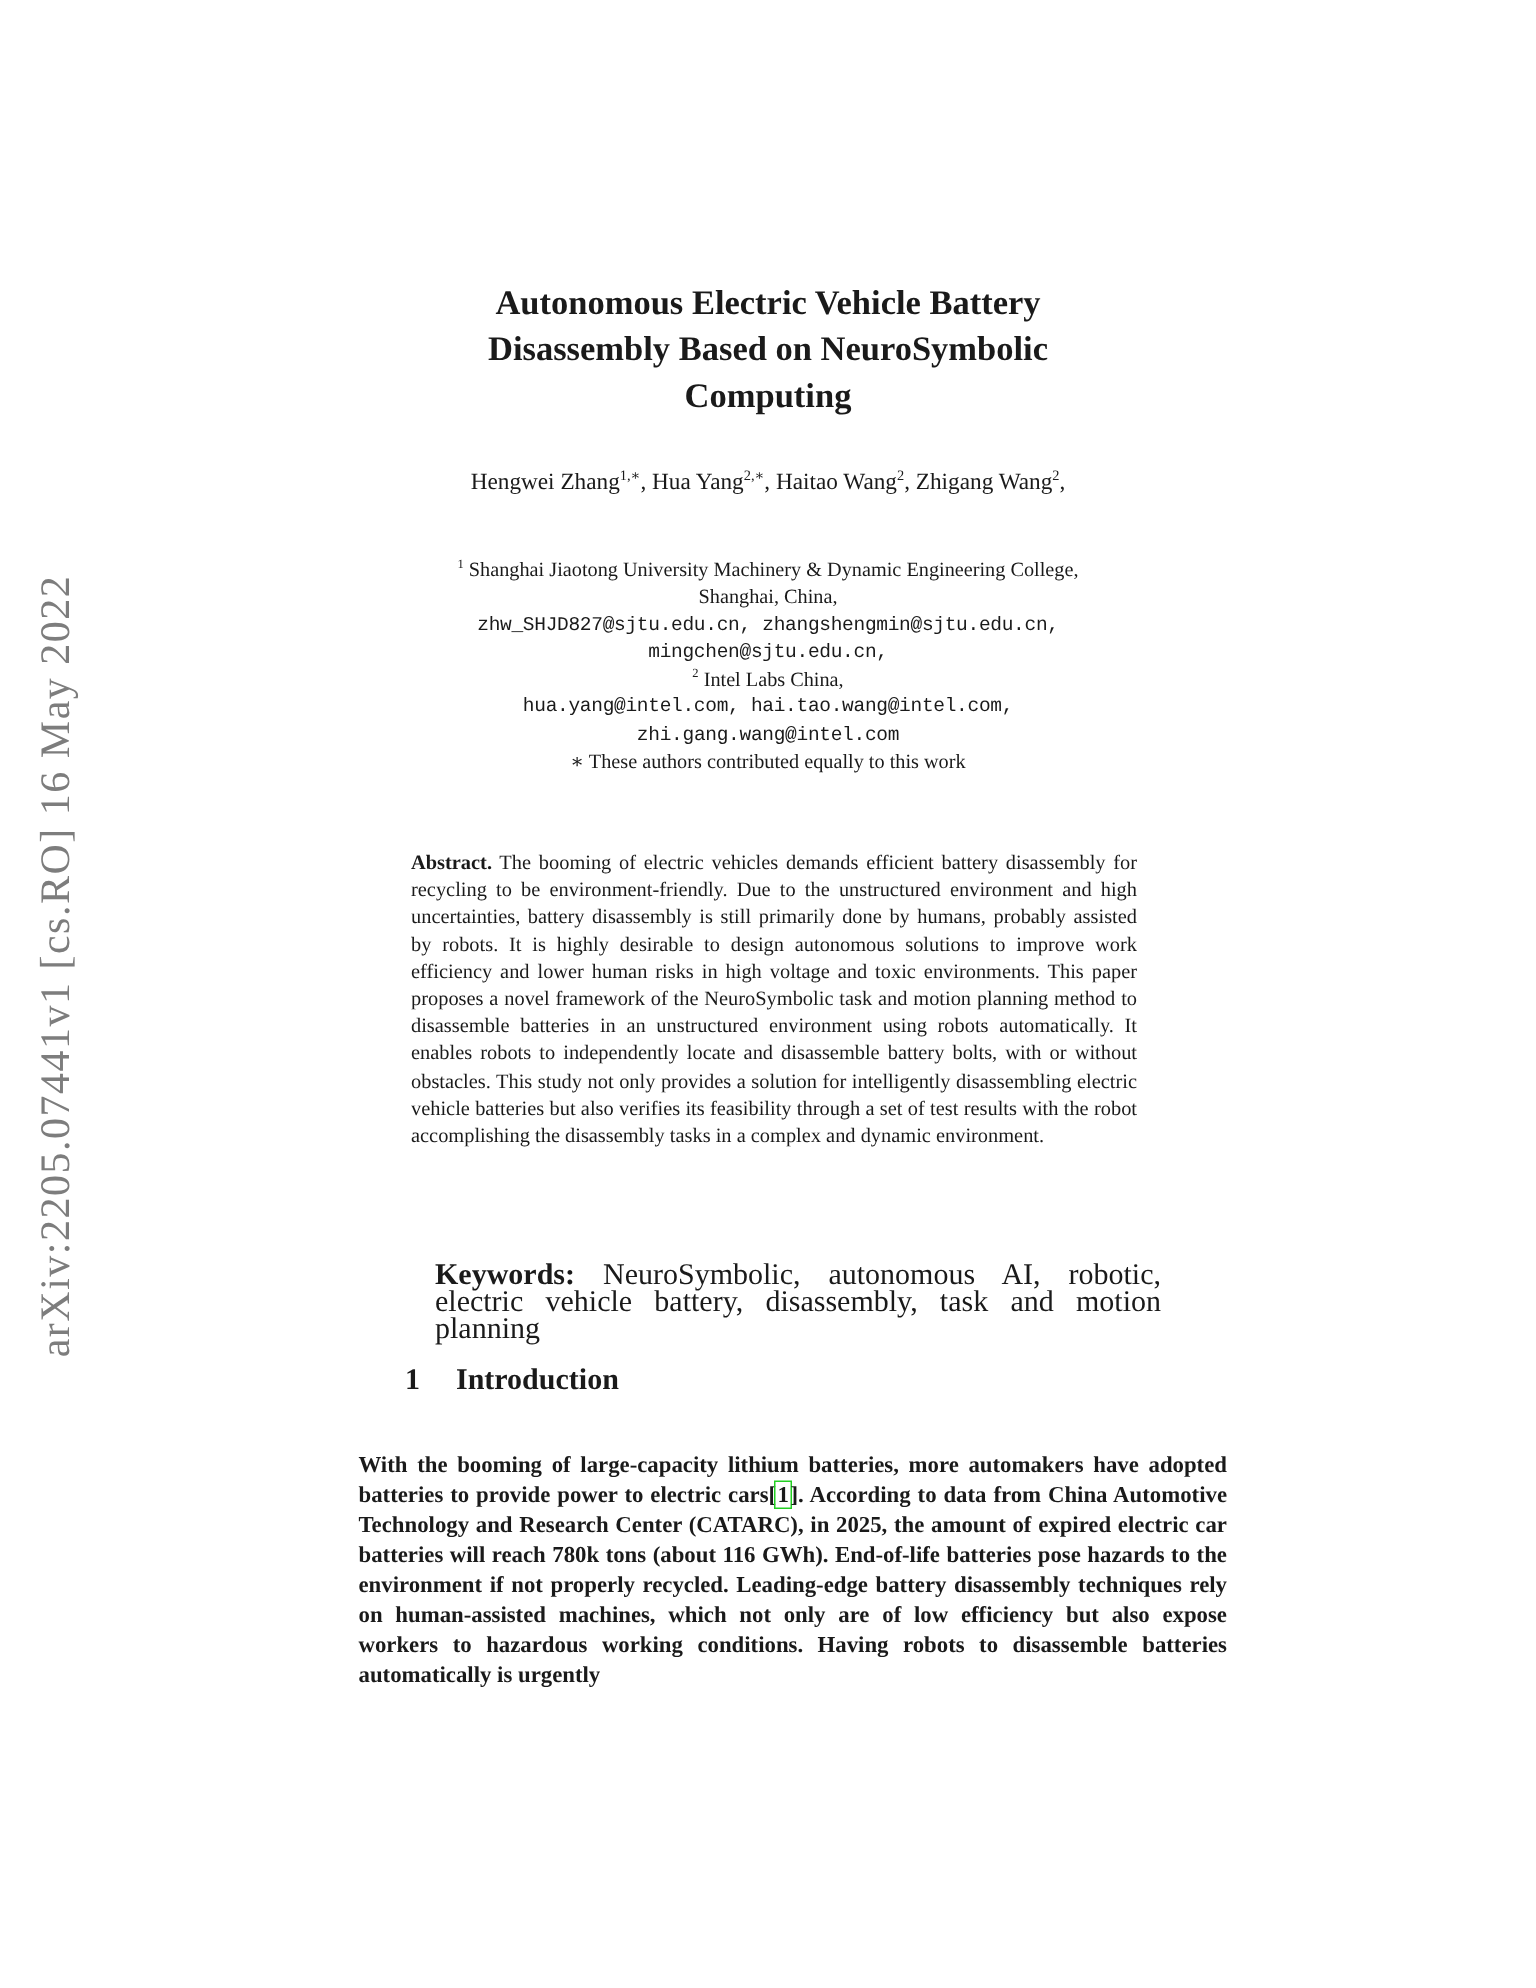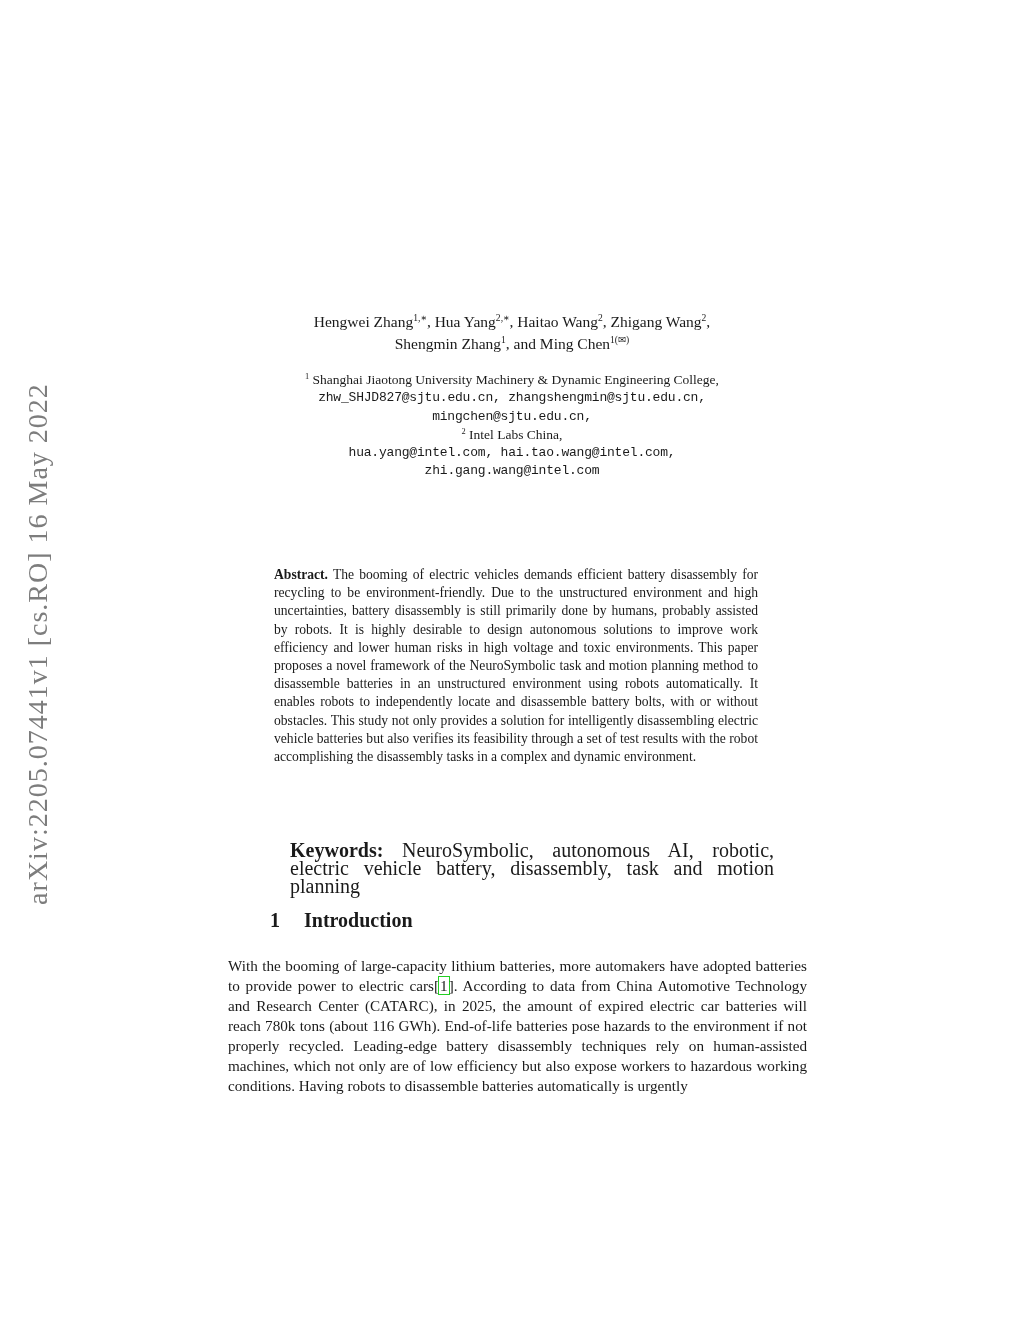"Autonomous Electric Vehicle Battery" div.title-block { html: none -> <div> <div>Autonomous Electric Vehicle Battery</div> <div>Disassembly Based on NeuroSymbolic</div> <div>Computing</div> </div> }
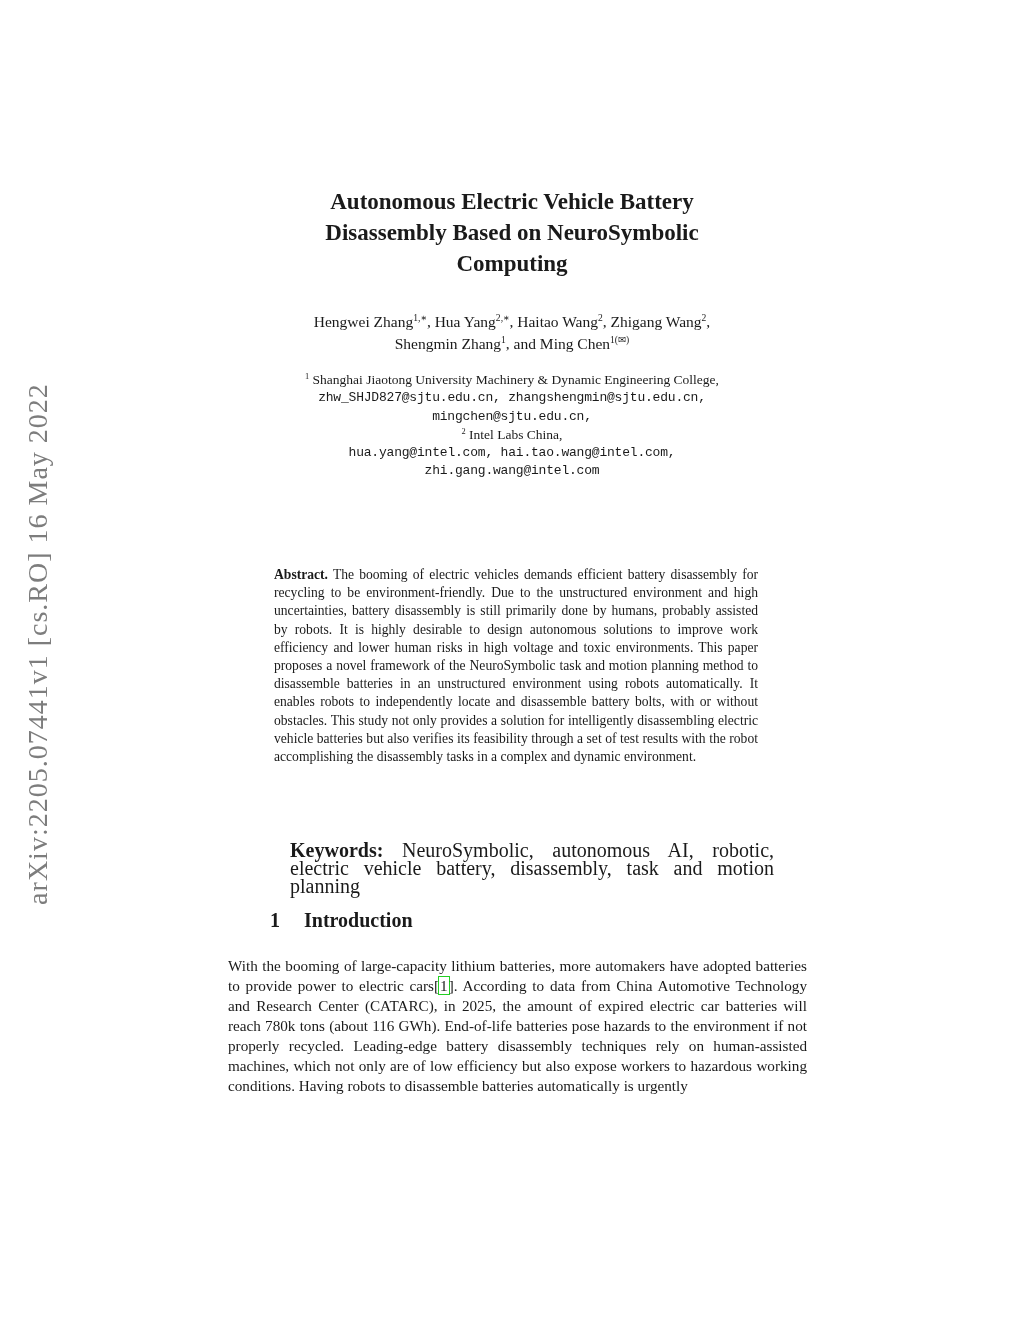"Shengmin Zhang1, and Ming Chen1(✉)" div { html: <div><span><span>Shengmin Zhang</span><sup>1</sup><span>, and </span></span><span><span>Ming Chen</span><sup>1(✉)</sup></span></div> -> none }
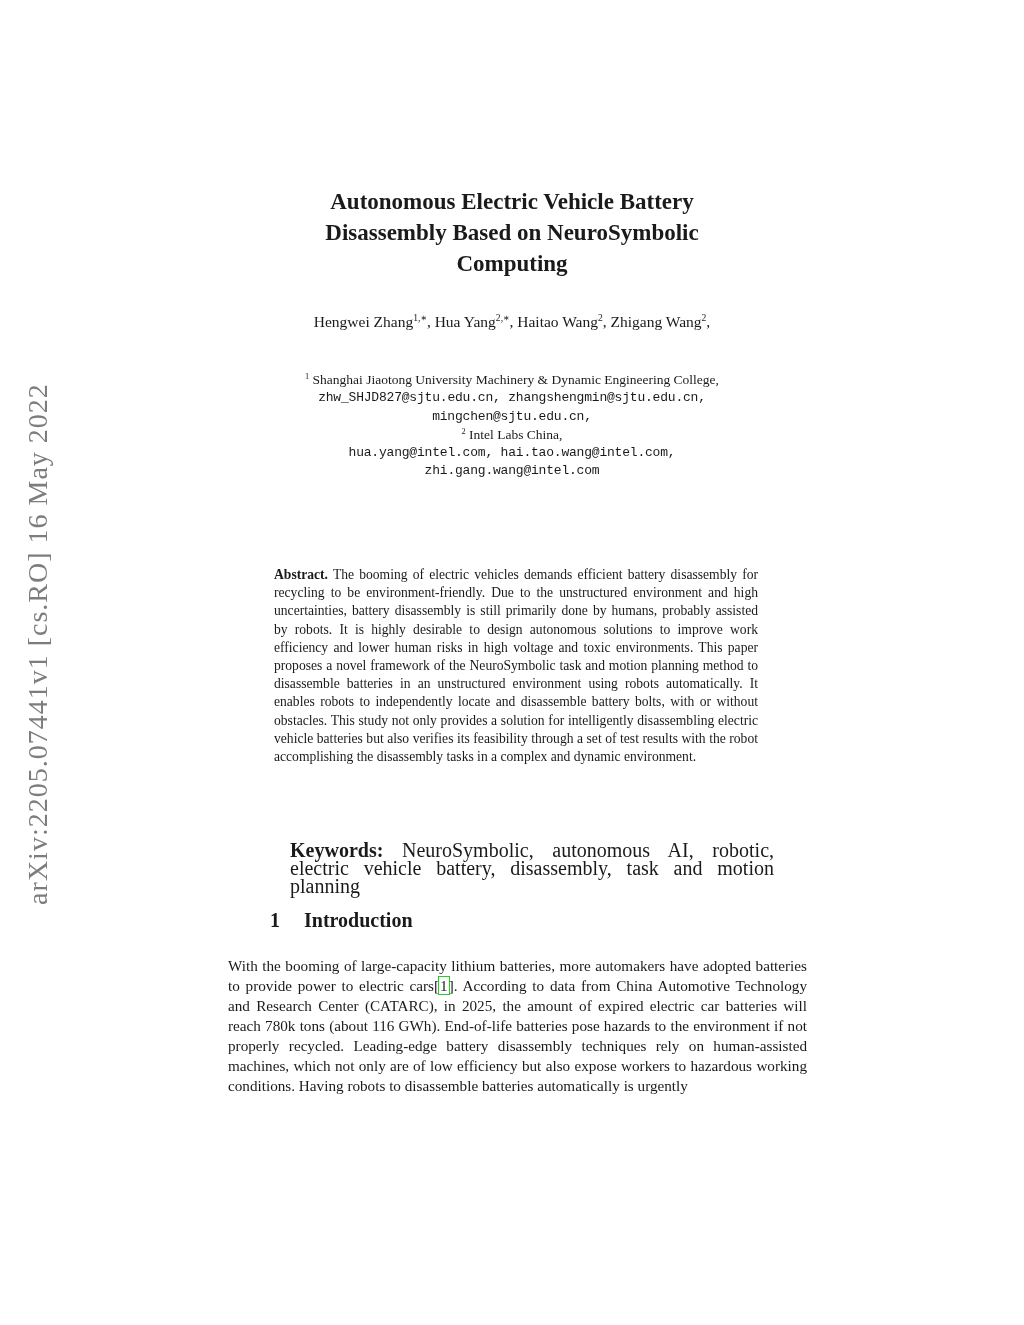"Shanghai, China," div { html: none -> <div>Shanghai, China,</div> }
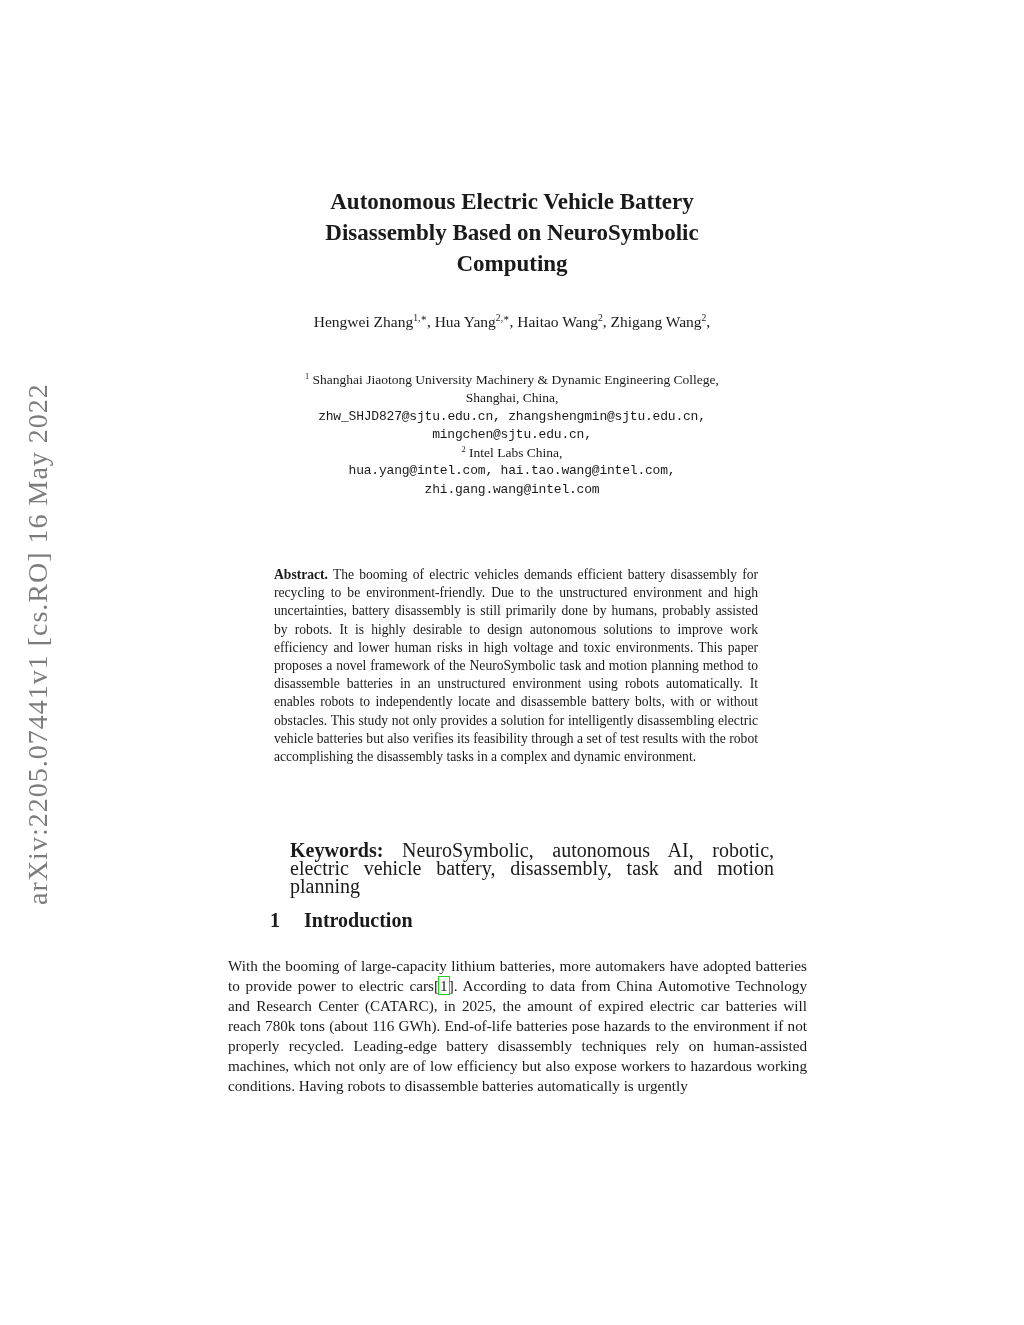"∗ These authors contributed equally" div { html: none -> <div>∗ These authors contributed equally to this work</div> }
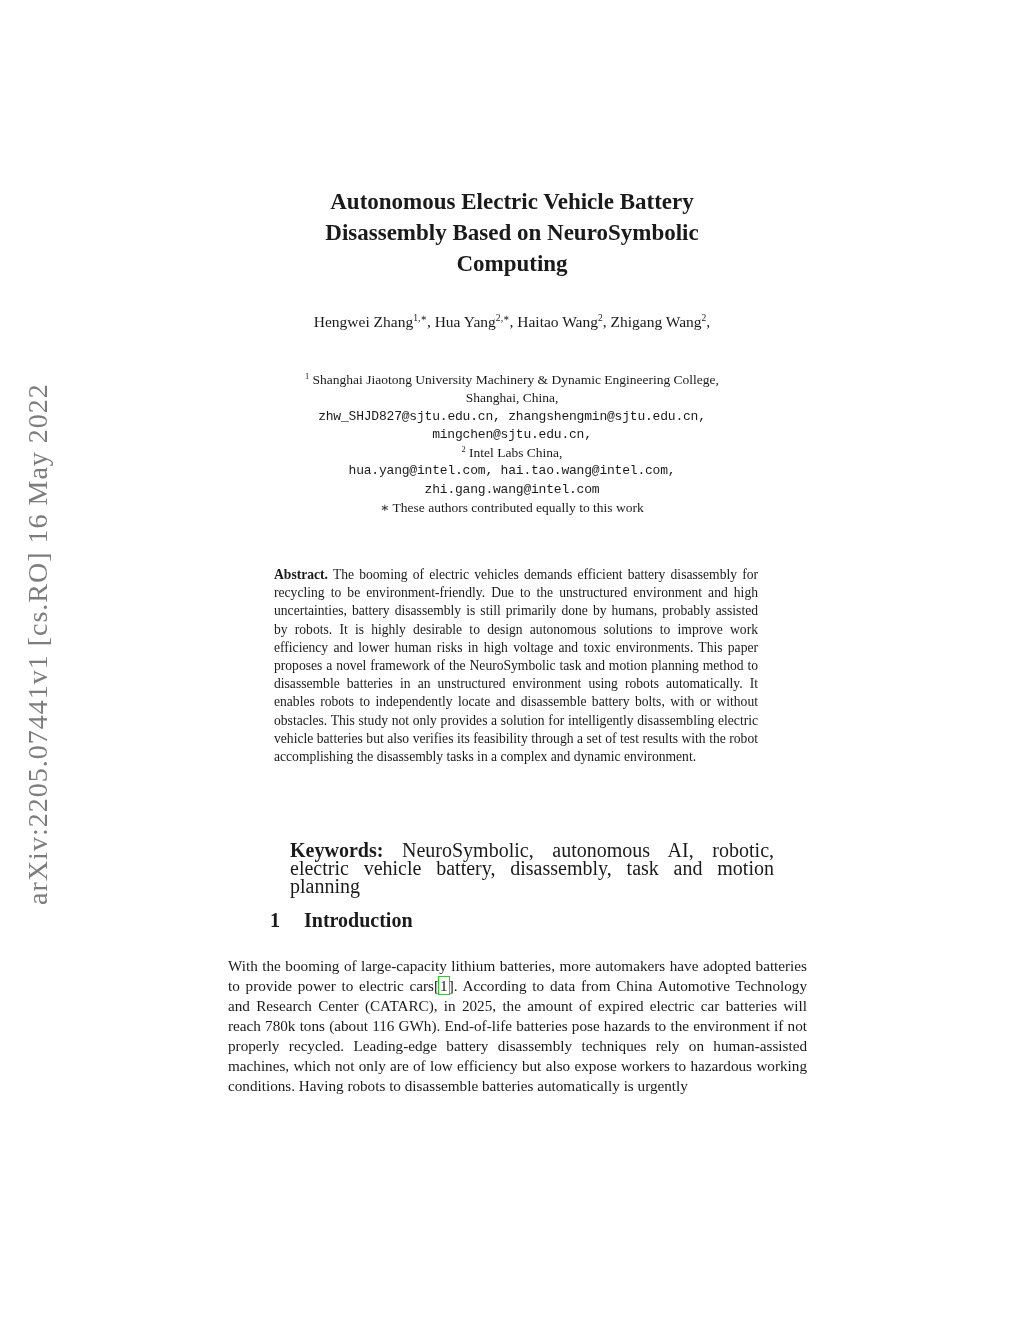"With the booming of large-capacity" .intro-text { font-weight: none -> bold; margin: 3px -> 14px }
